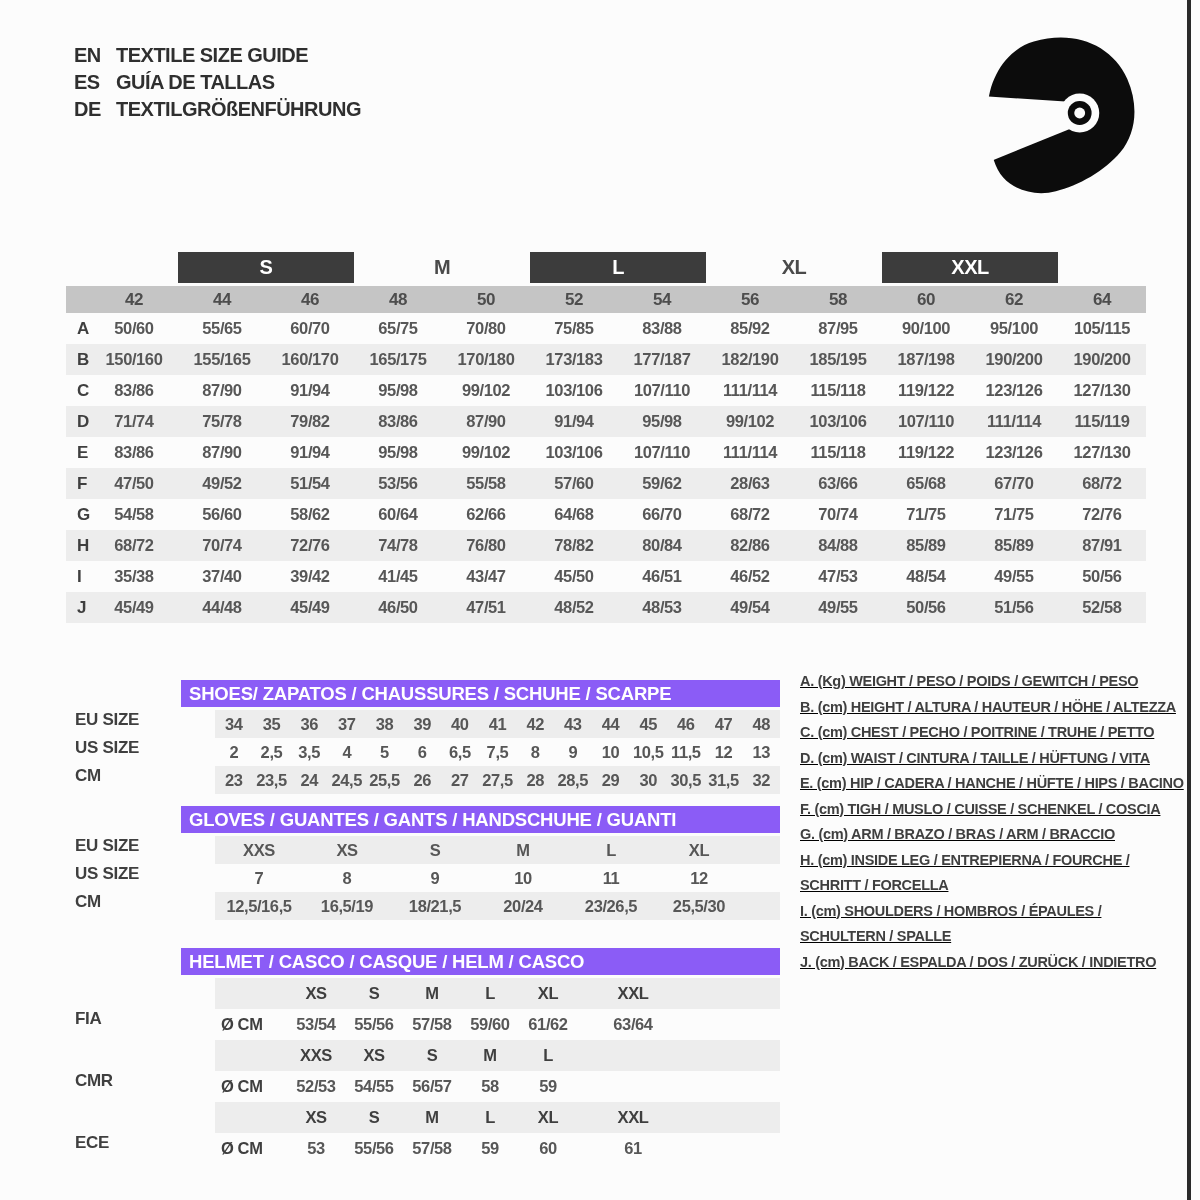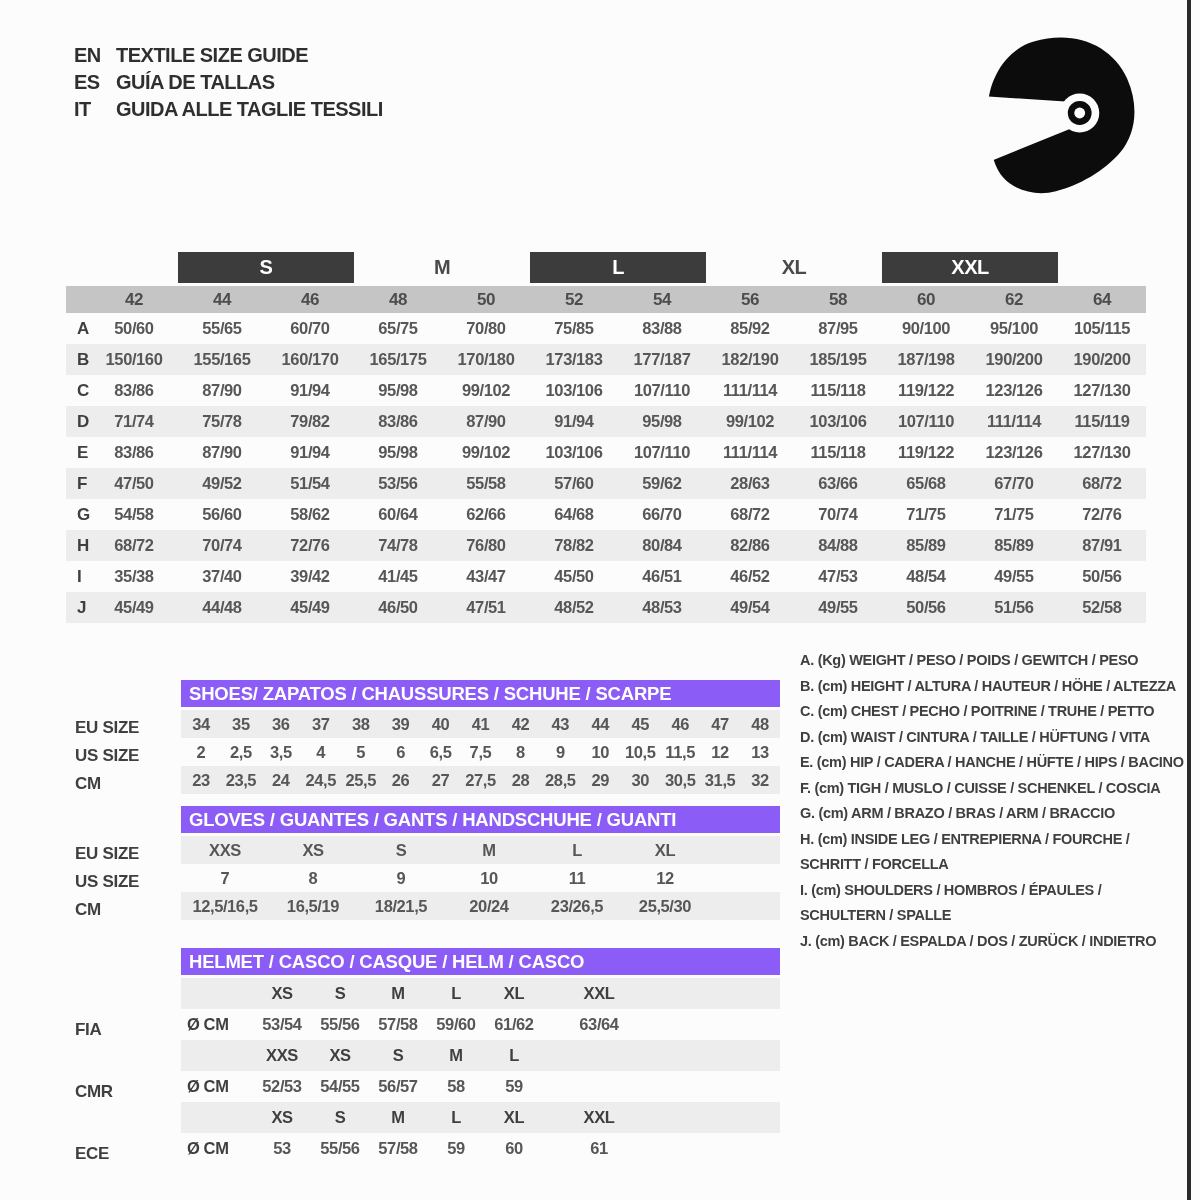"DE" div.lang-row { html: none -> <div> <span>DE</span> <span>TEXTILGRÖßENFÜHRUNG</span> </div> }
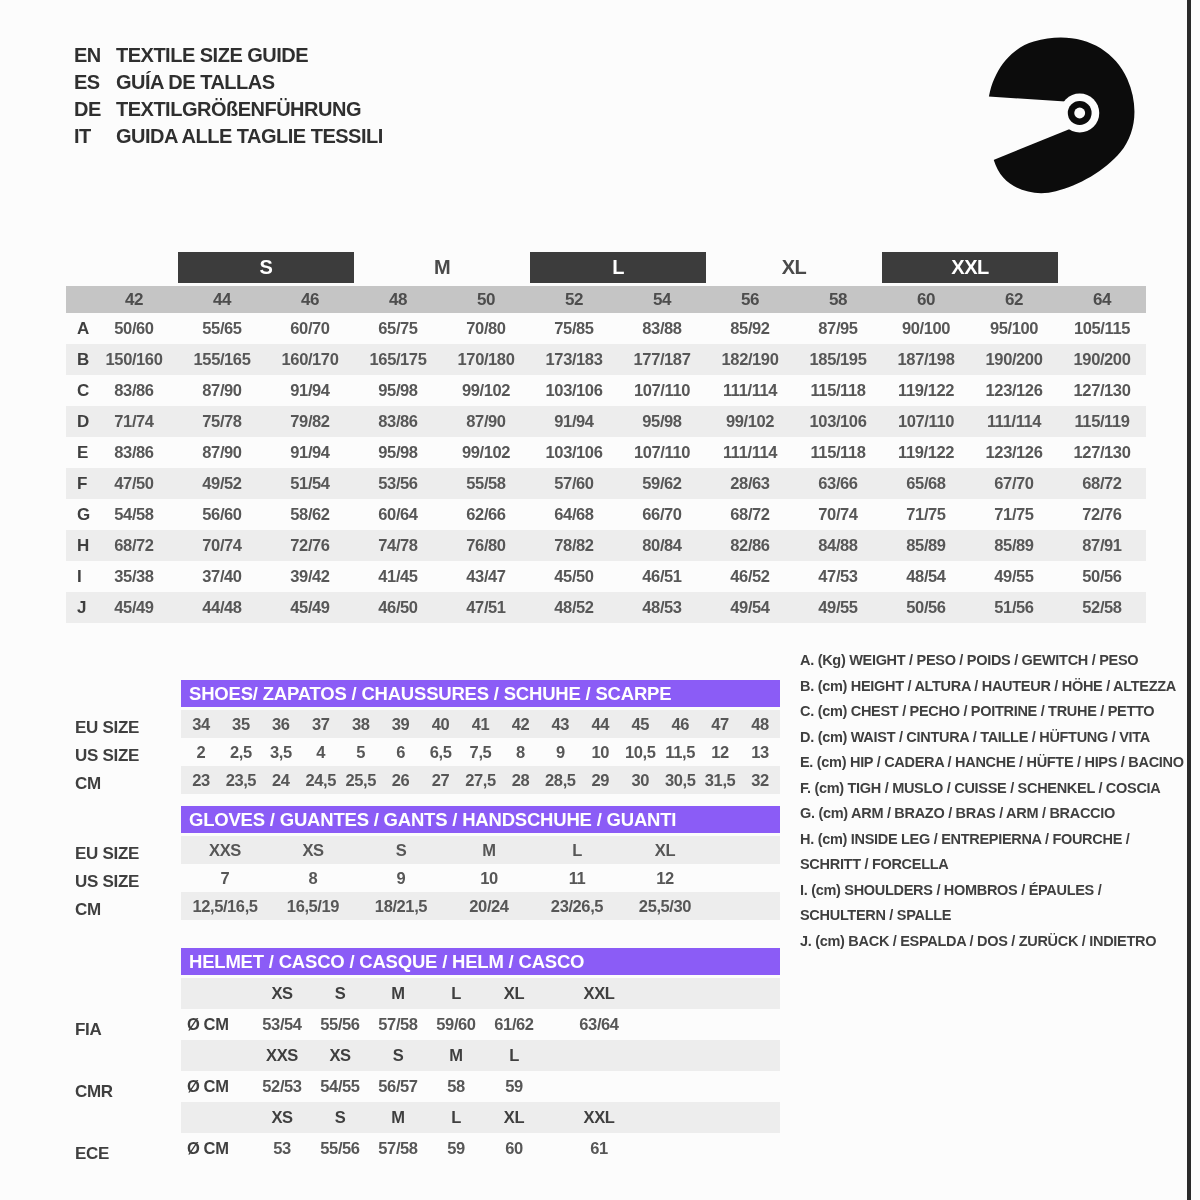"IT" div.lang-row { html: <div> <span>IT</span> <span>GUIDA ALLE TAGLIE TESSILI</span> </div> -> none }
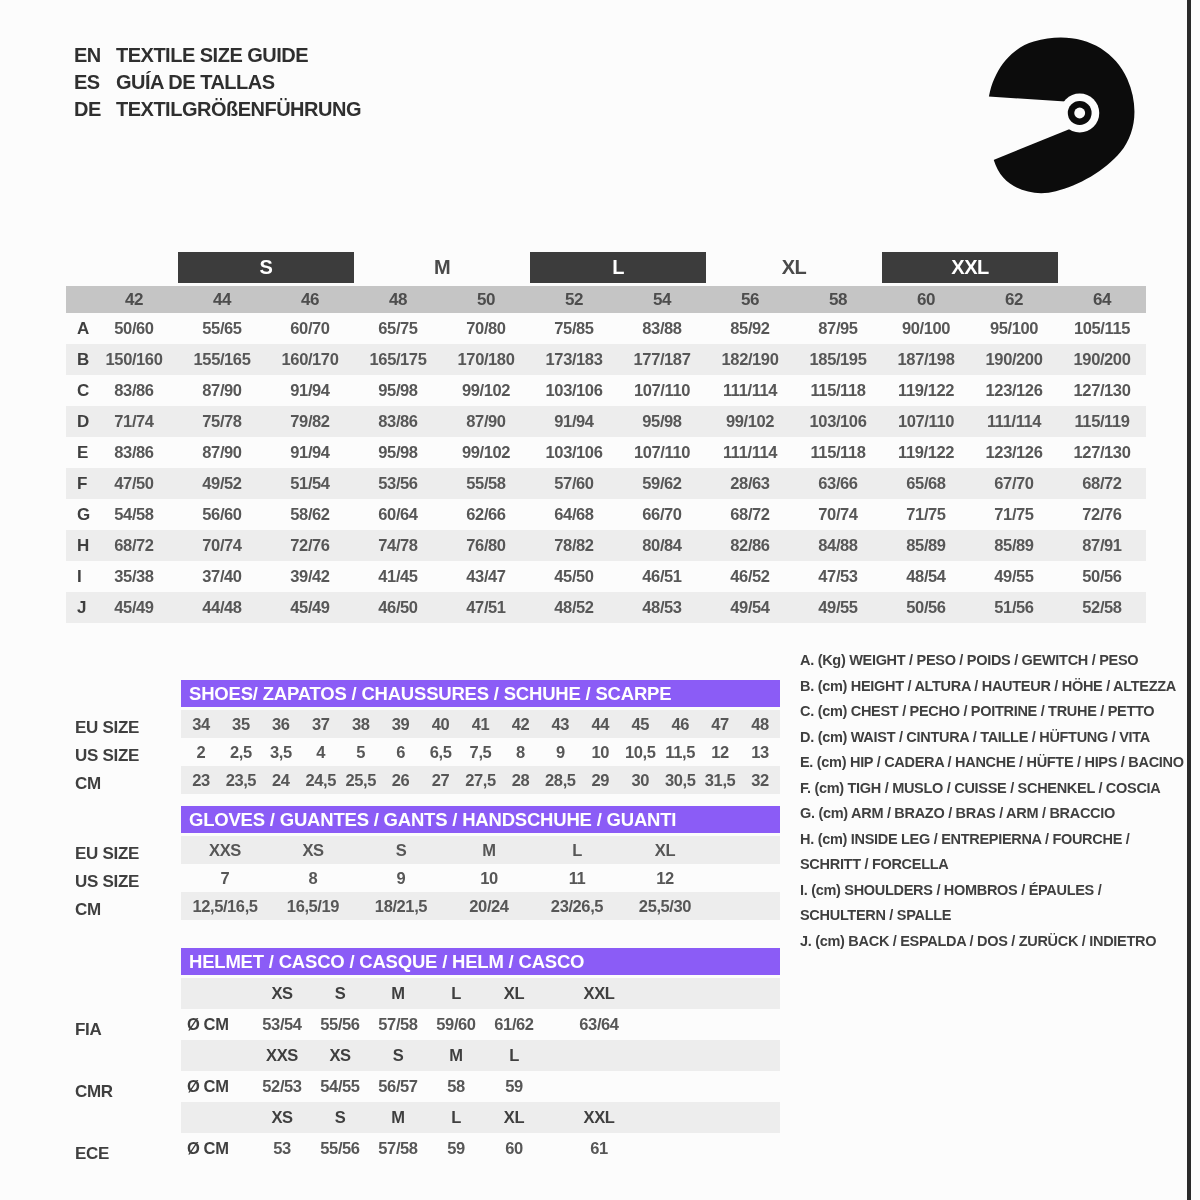"A. (Kg) WEIGHT / PESO" .legend { text-decoration: none -> underline; top: 648px -> 669px }
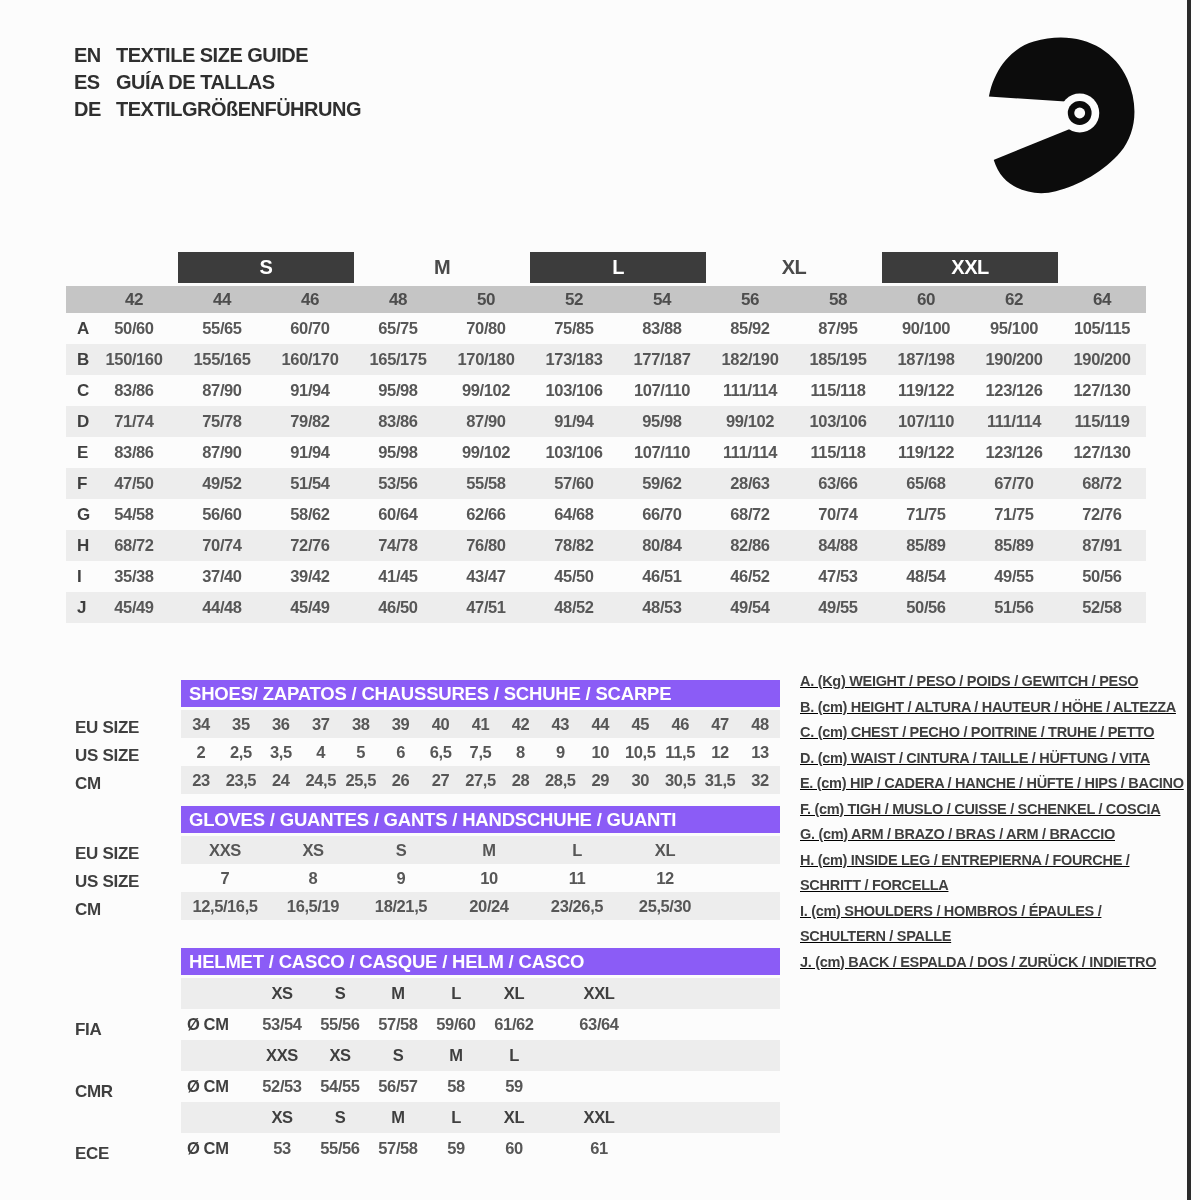"EU SIZE" .srow { align-items: flex-end -> flex-start; gap: none -> 34px }
